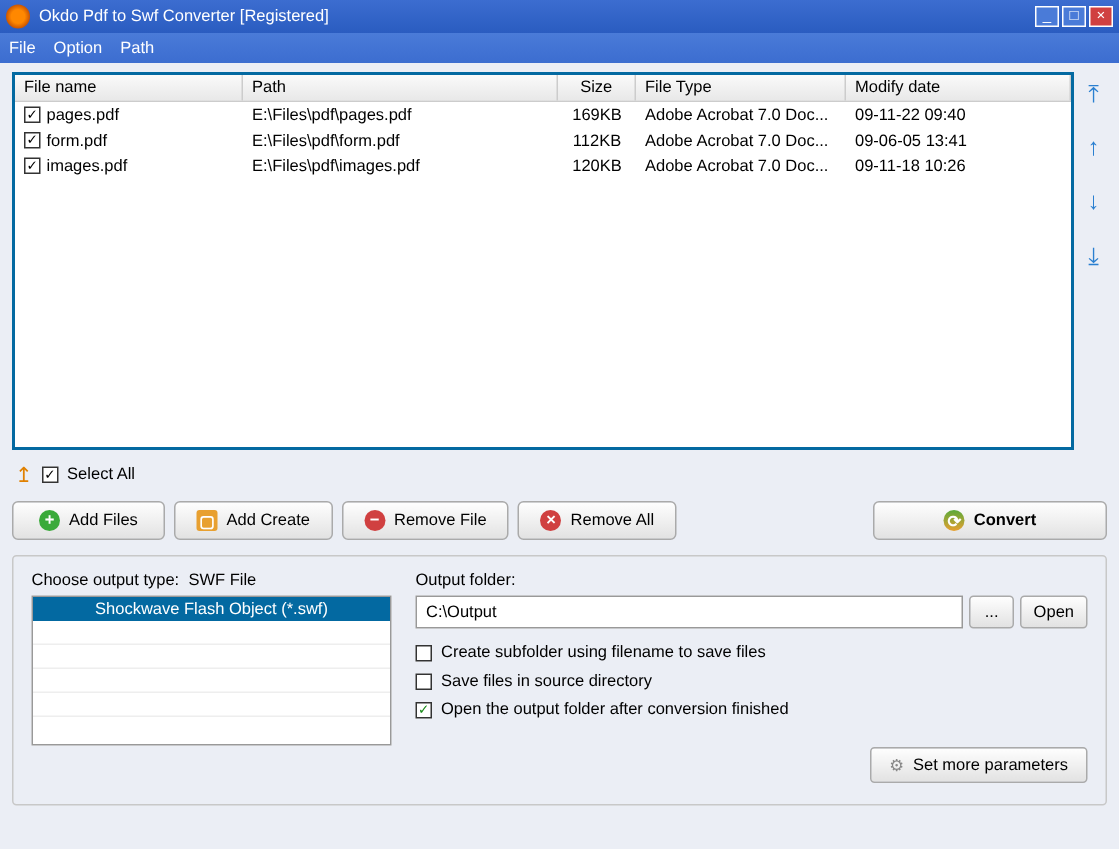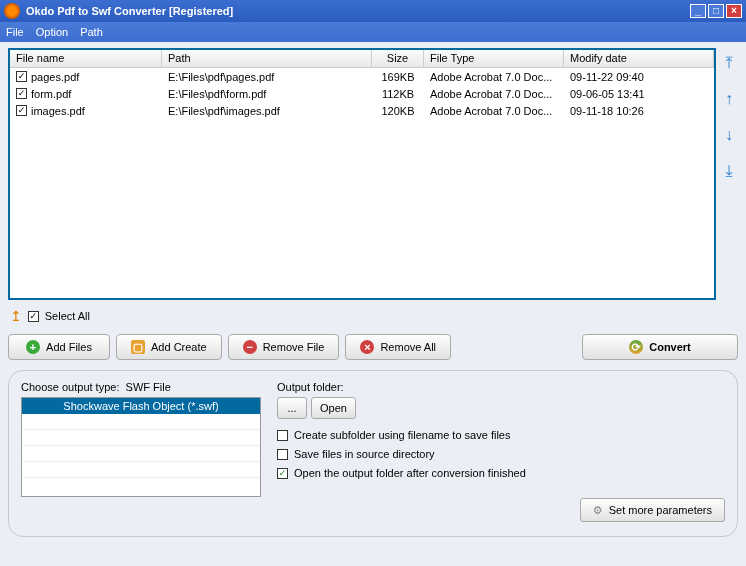"Okdo Pdf to Swf Converter" .titlebar { font-weight: bold -> normal }
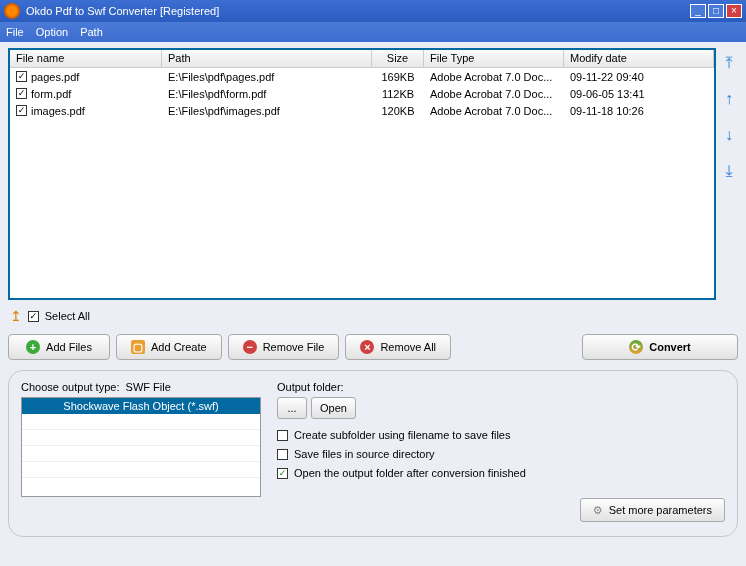"Choose output type: SWF File" .bottom { border-radius: 15px -> 3px }
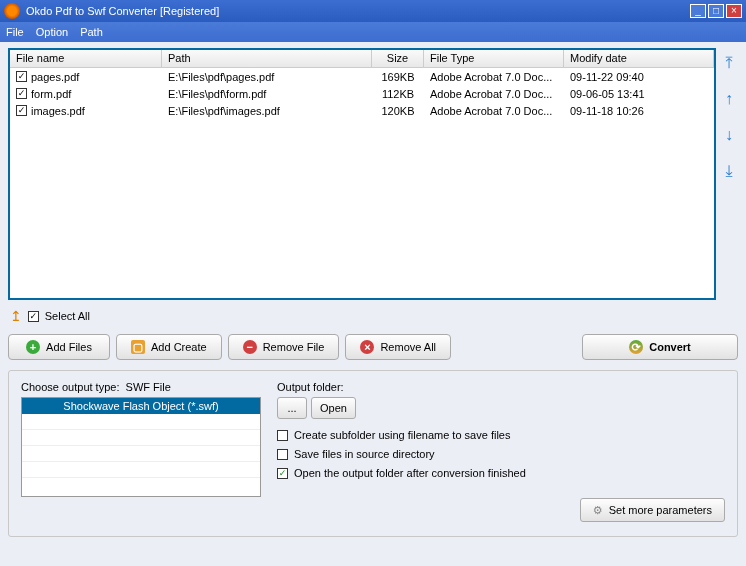"C:\Output" input.outinput { html: none -> <input> }
